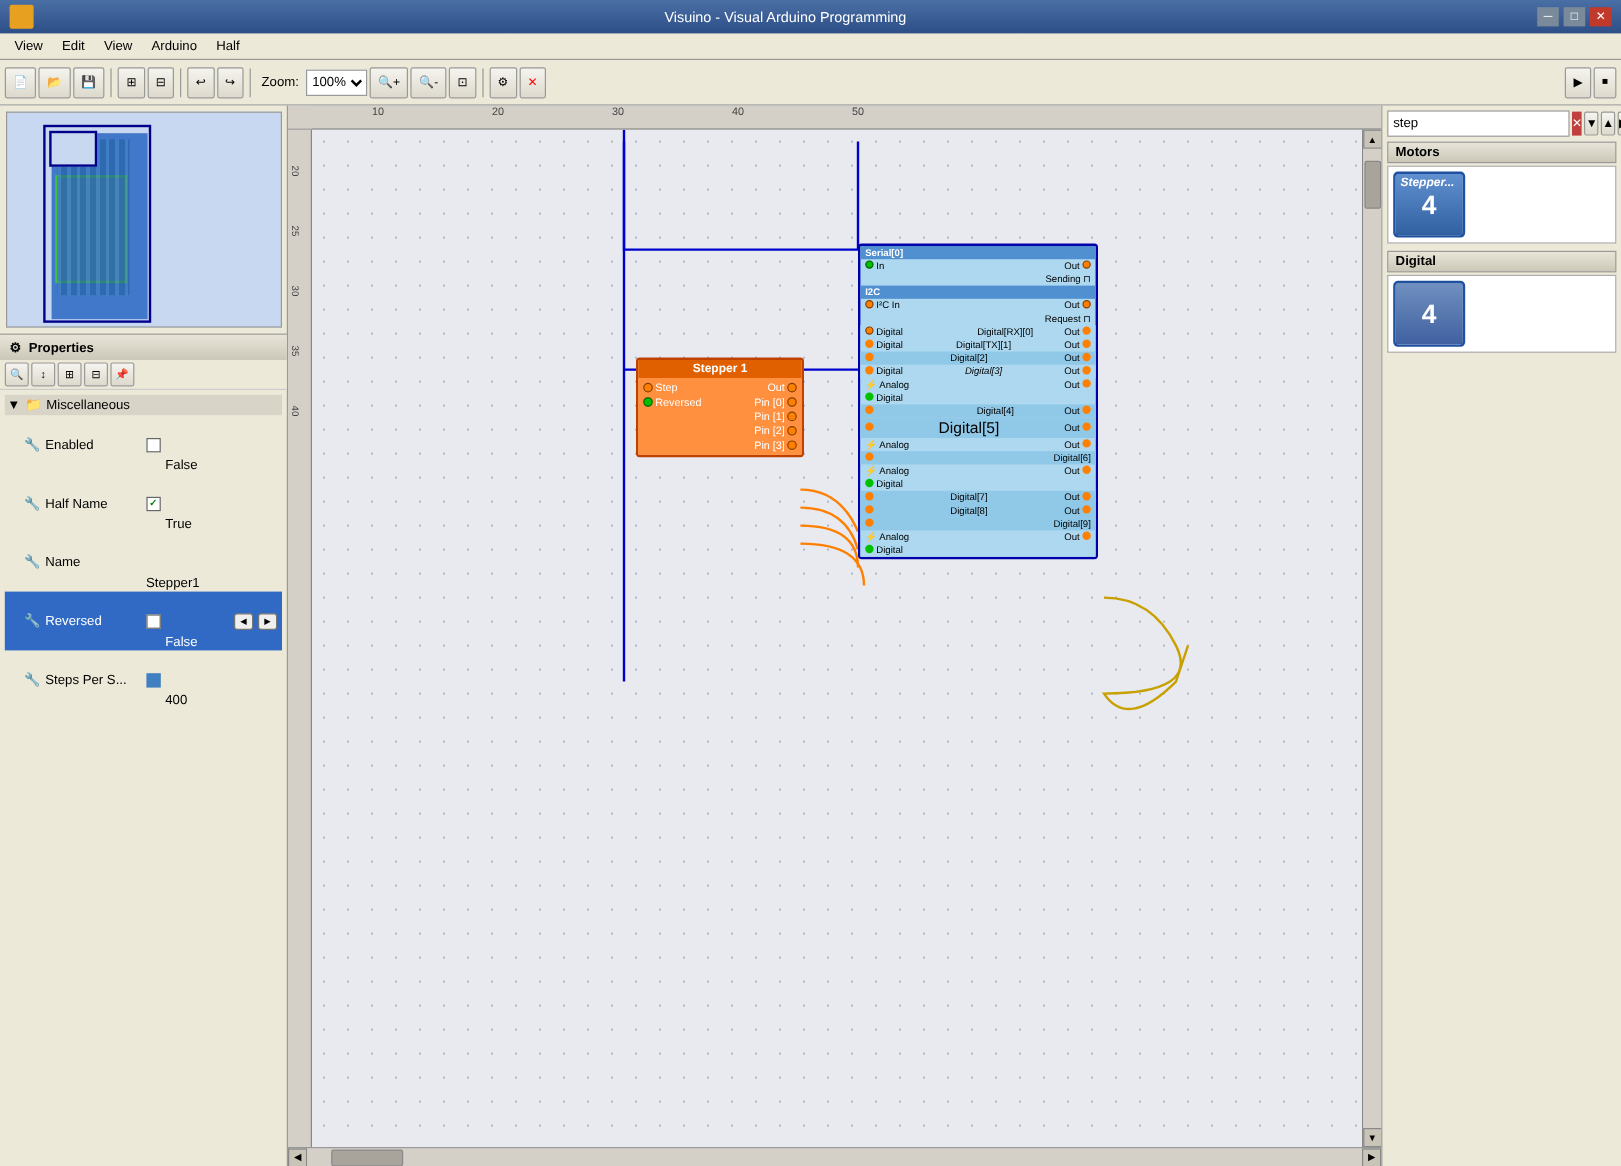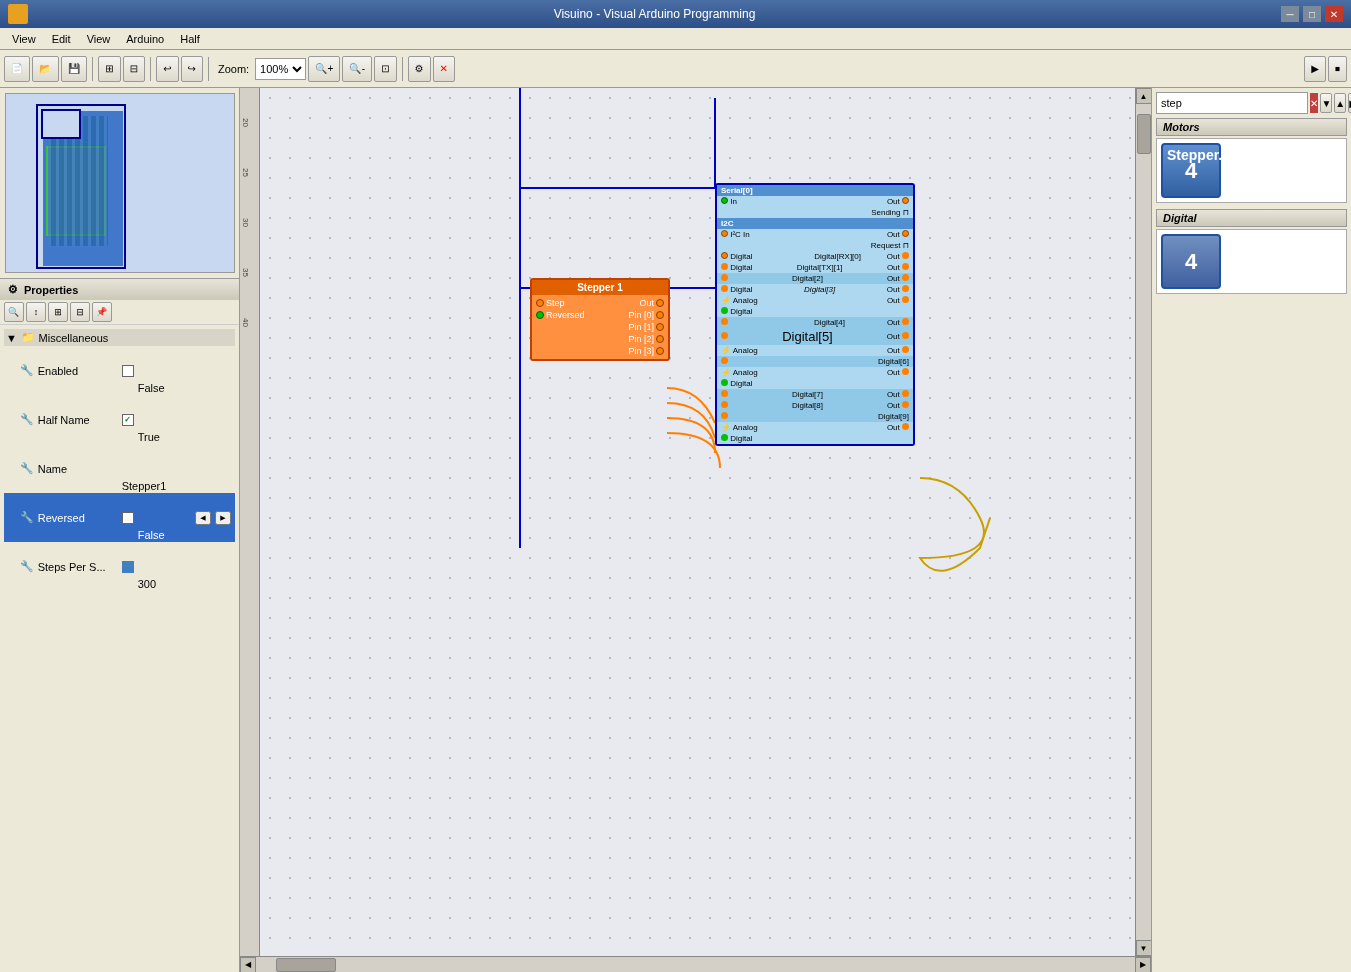"10" div { html: none -> <div> <div></div> <div> <span>10</span> <span>20</span> <span>30</span> <span>40</span> <span>50</span> </div> </div> }
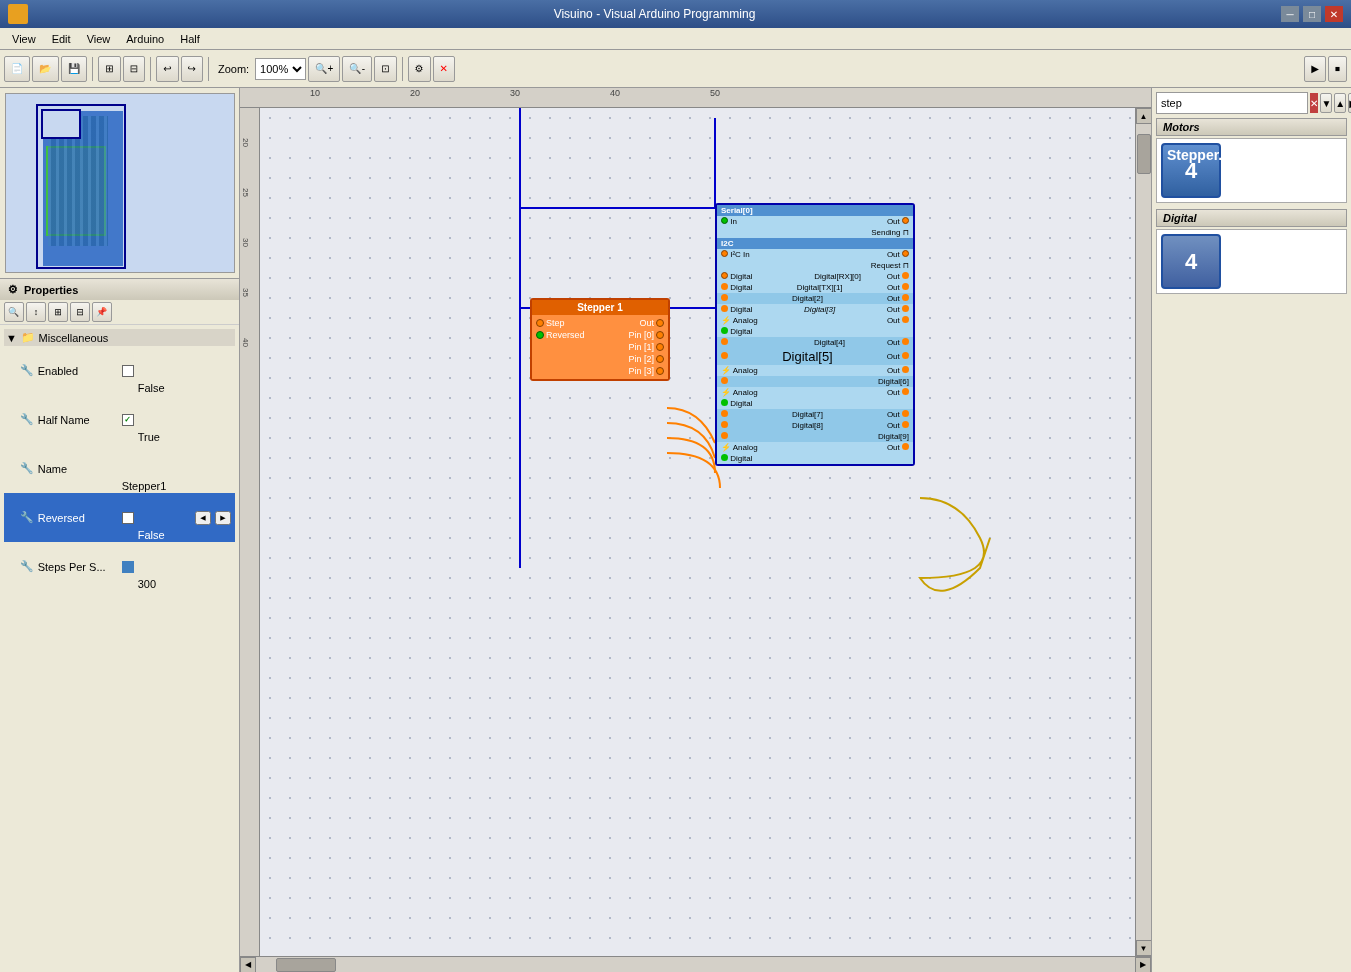"Motors" .cat-header { font-style: italic -> none }
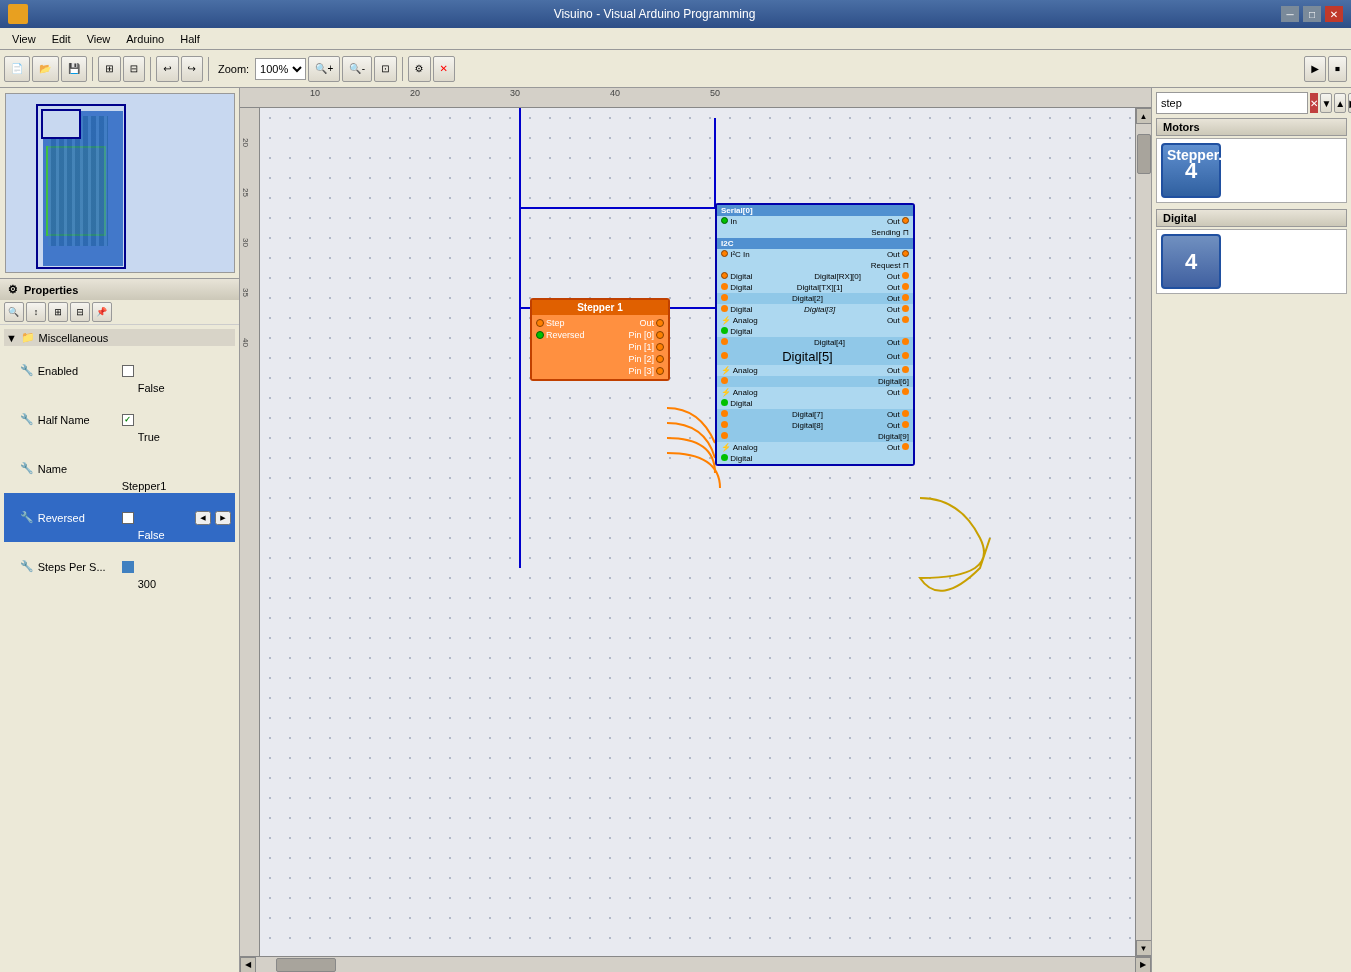"Stepper..." span { font-size: 14px -> 10px; font-style: none -> italic }
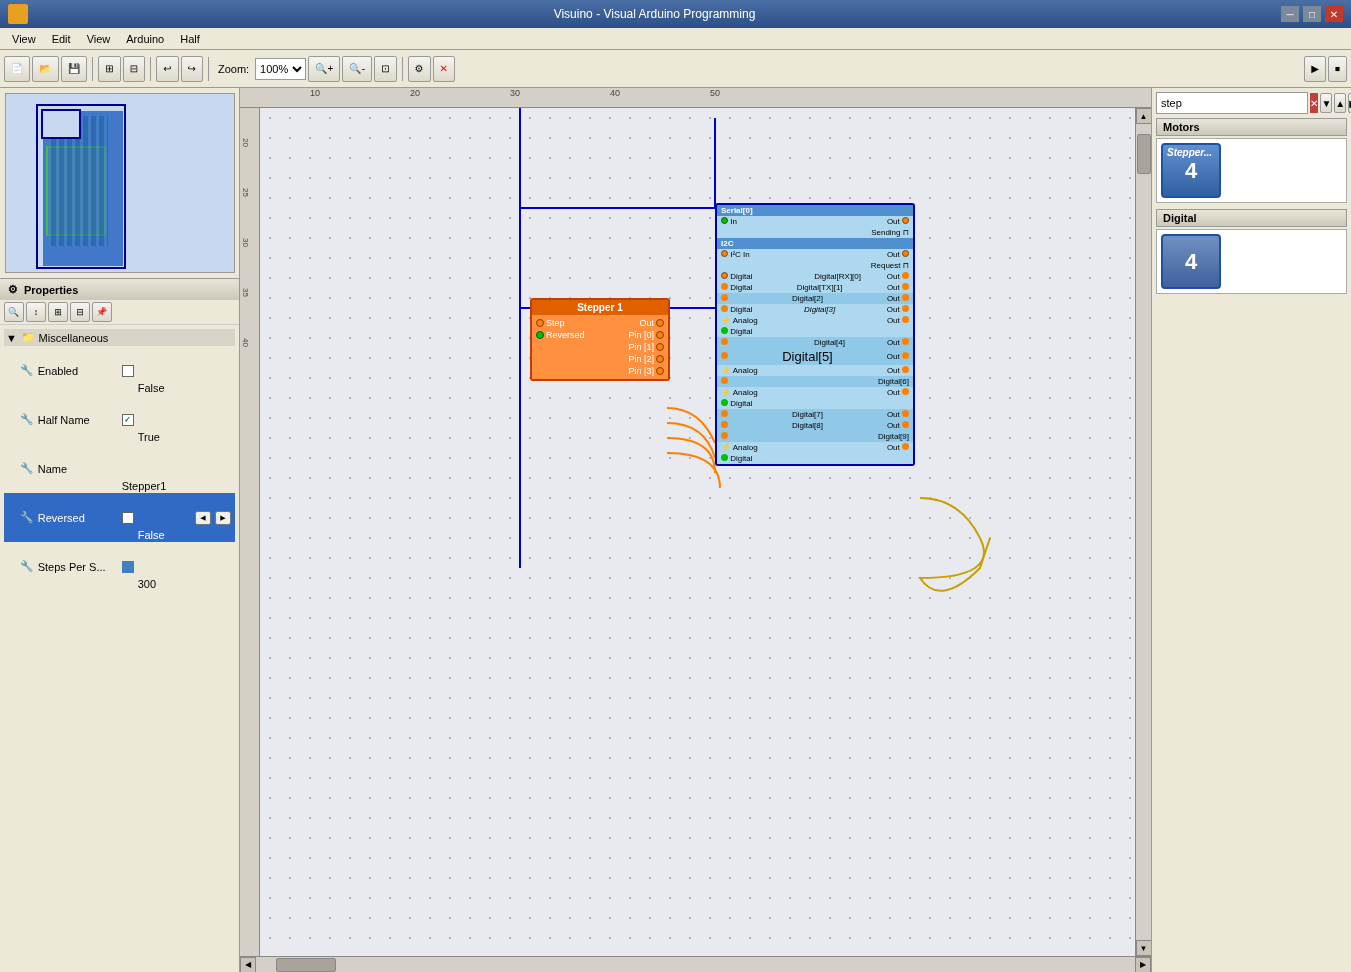"300" span.props-value { text: 300 -> 400 }
